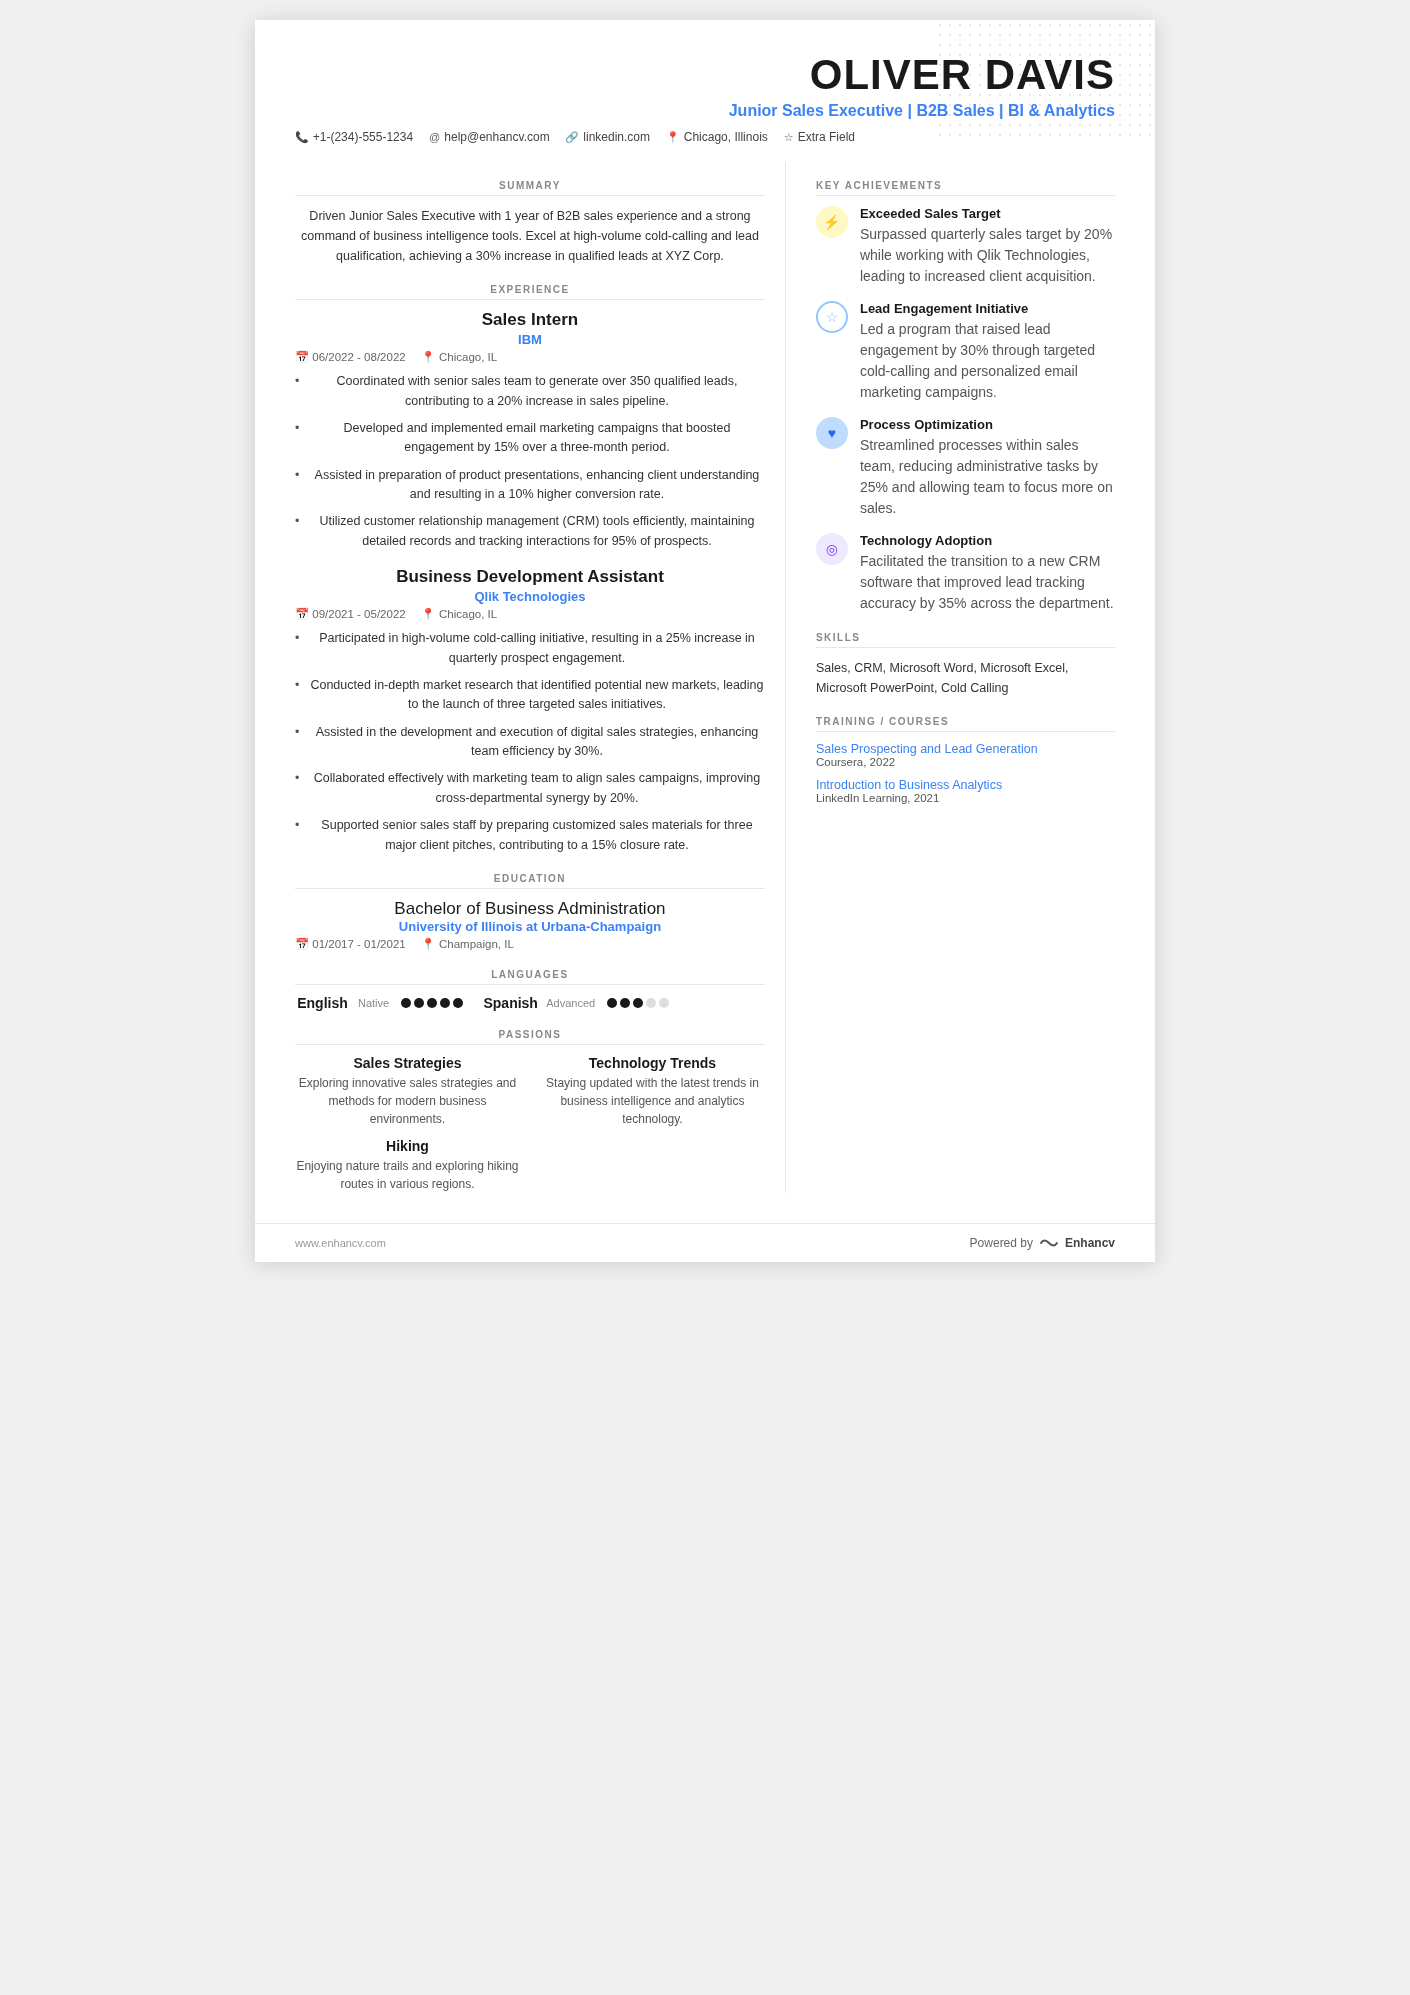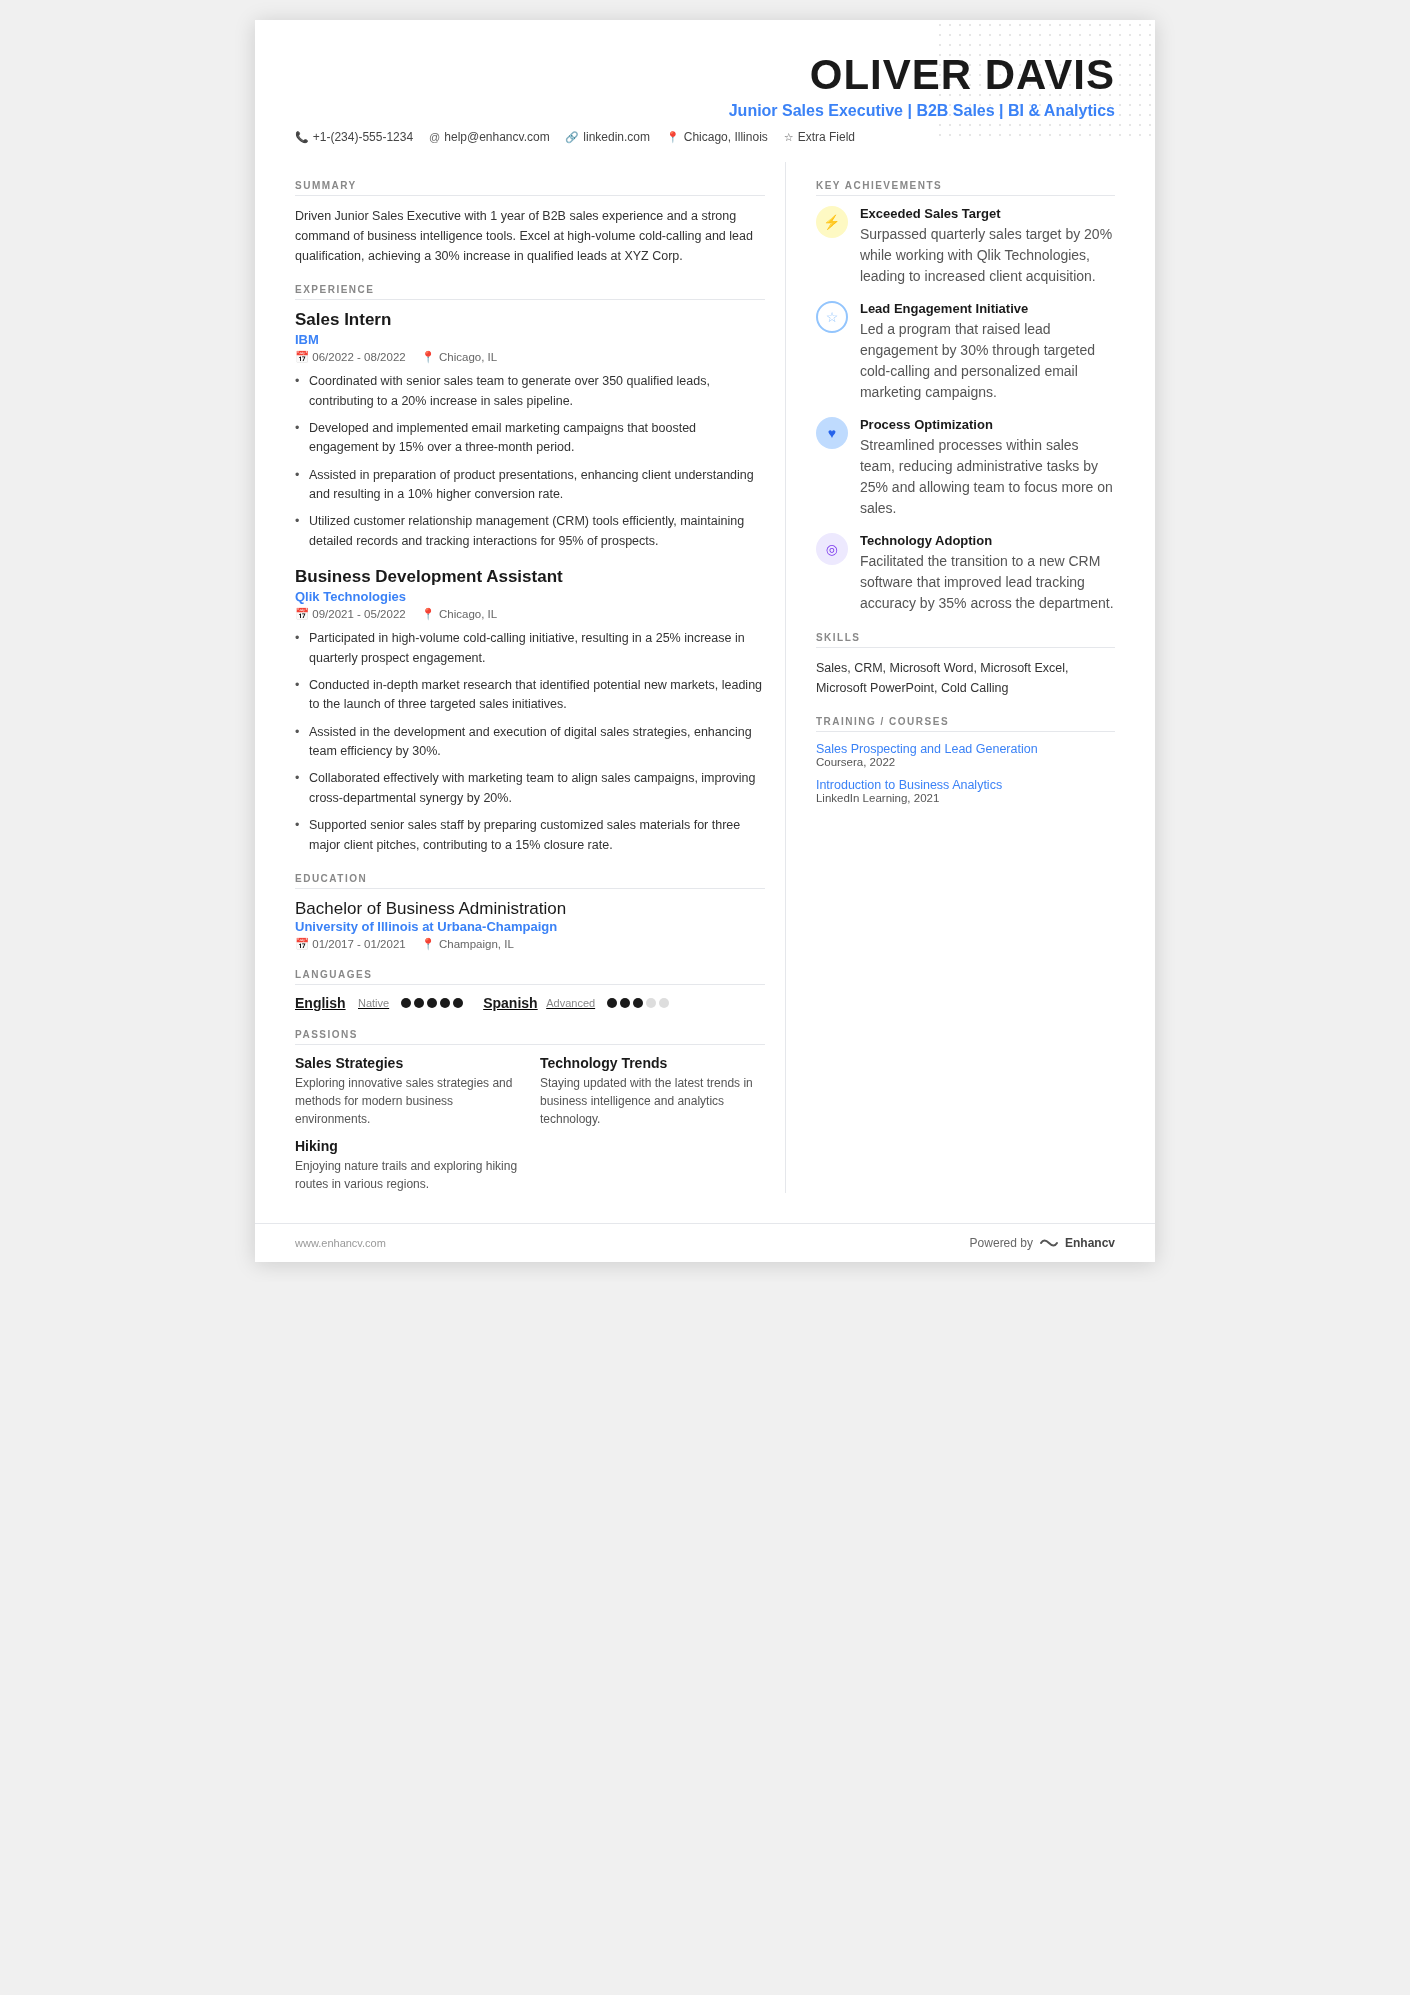"SUMMARY" .left-col { text-align: none -> center }
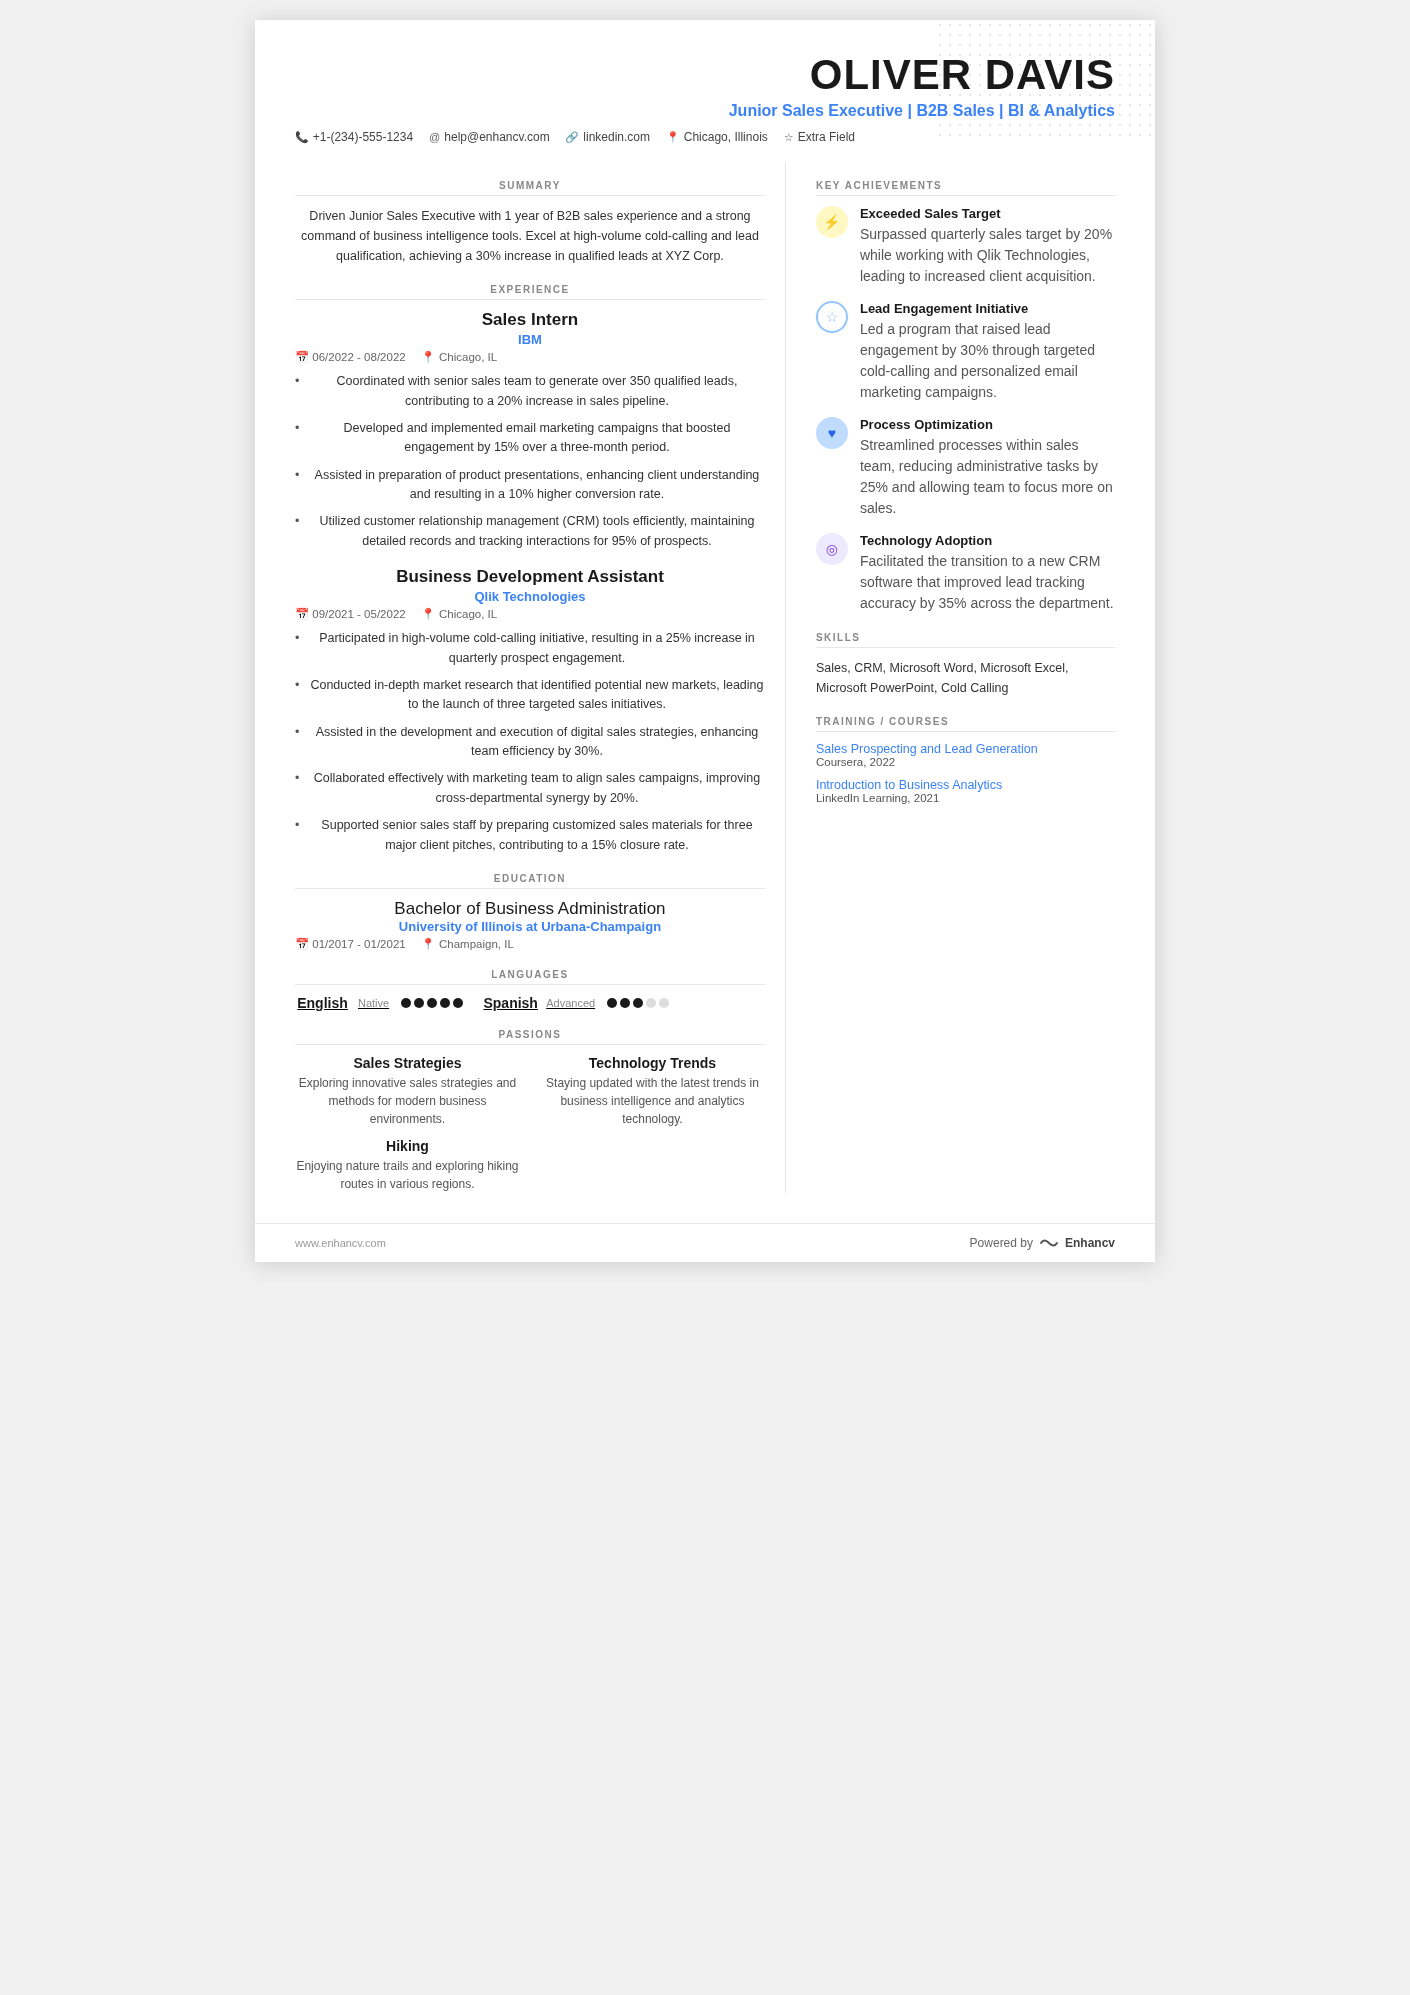"English" .lang-item { text-decoration: underline -> none }
